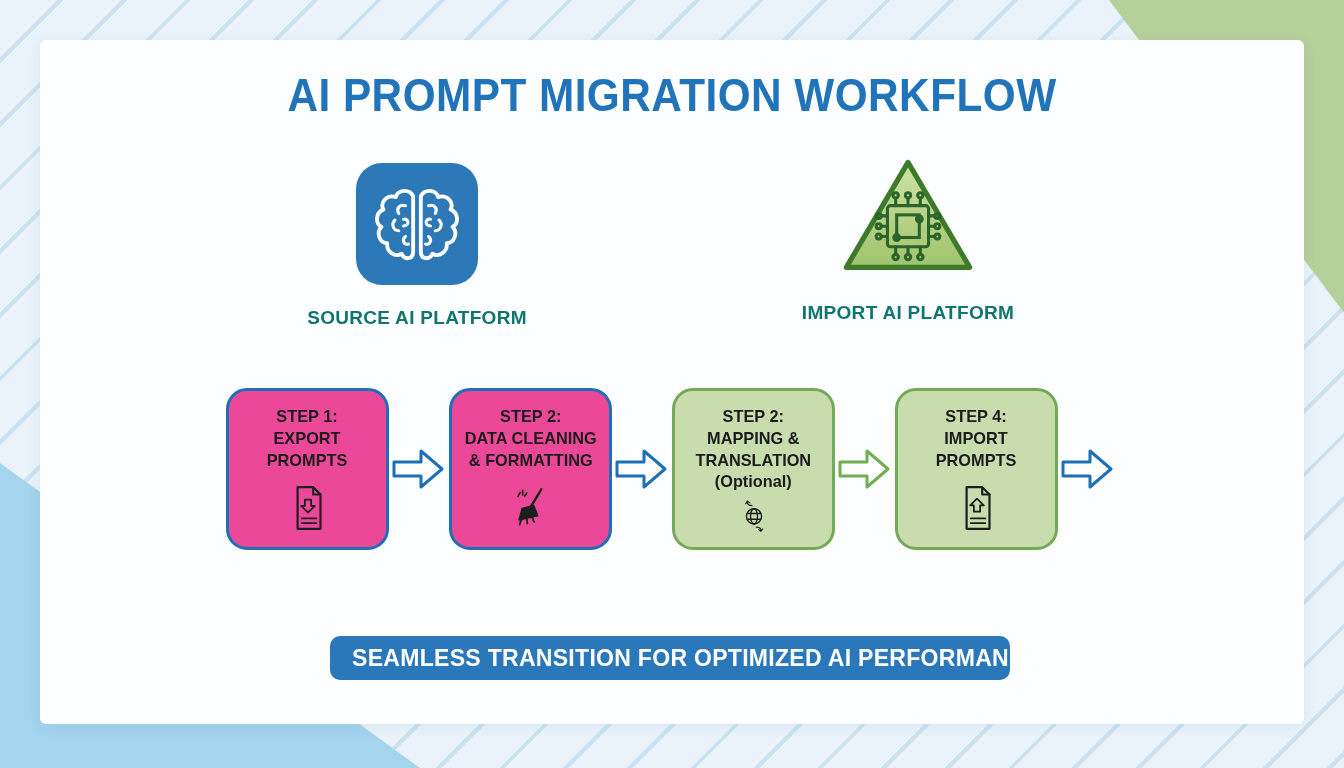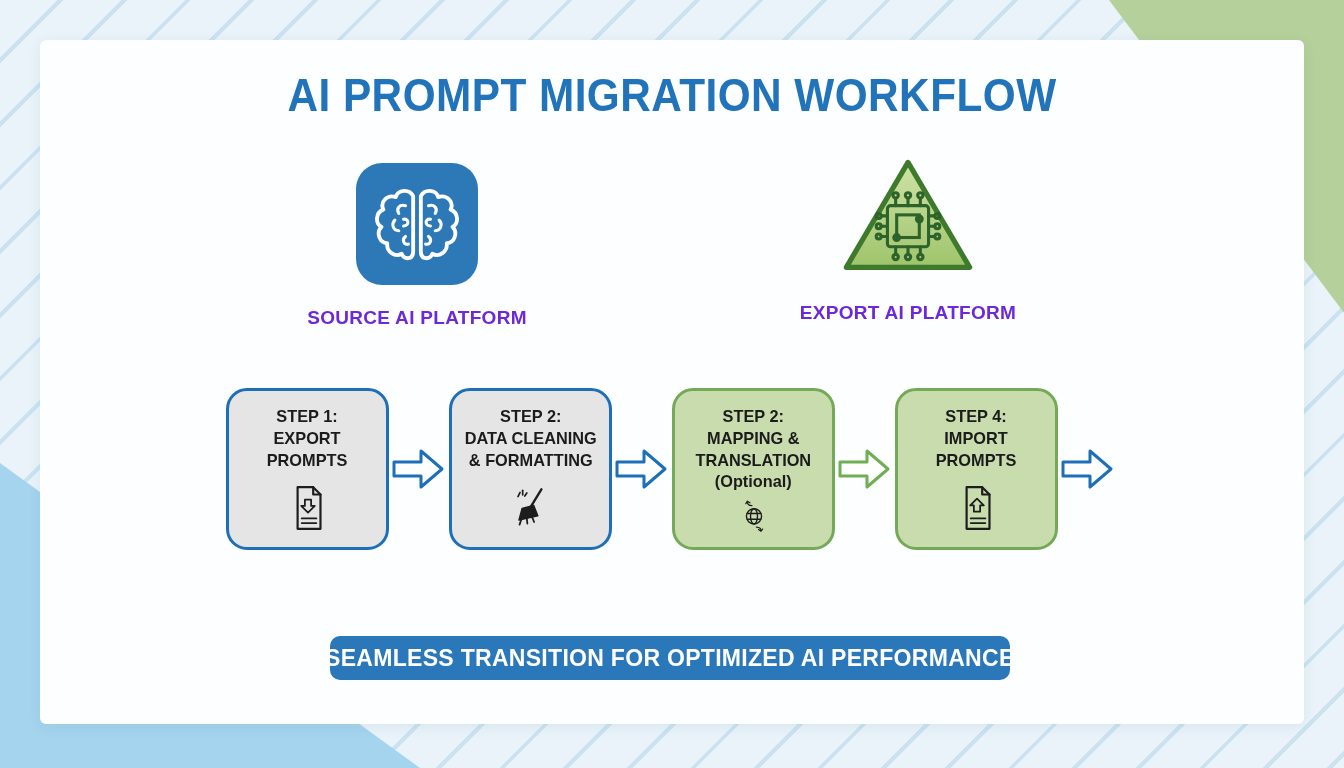"SOURCE AI PLATFORM" .platform-label { color: #6d28d9 -> #0f766e }
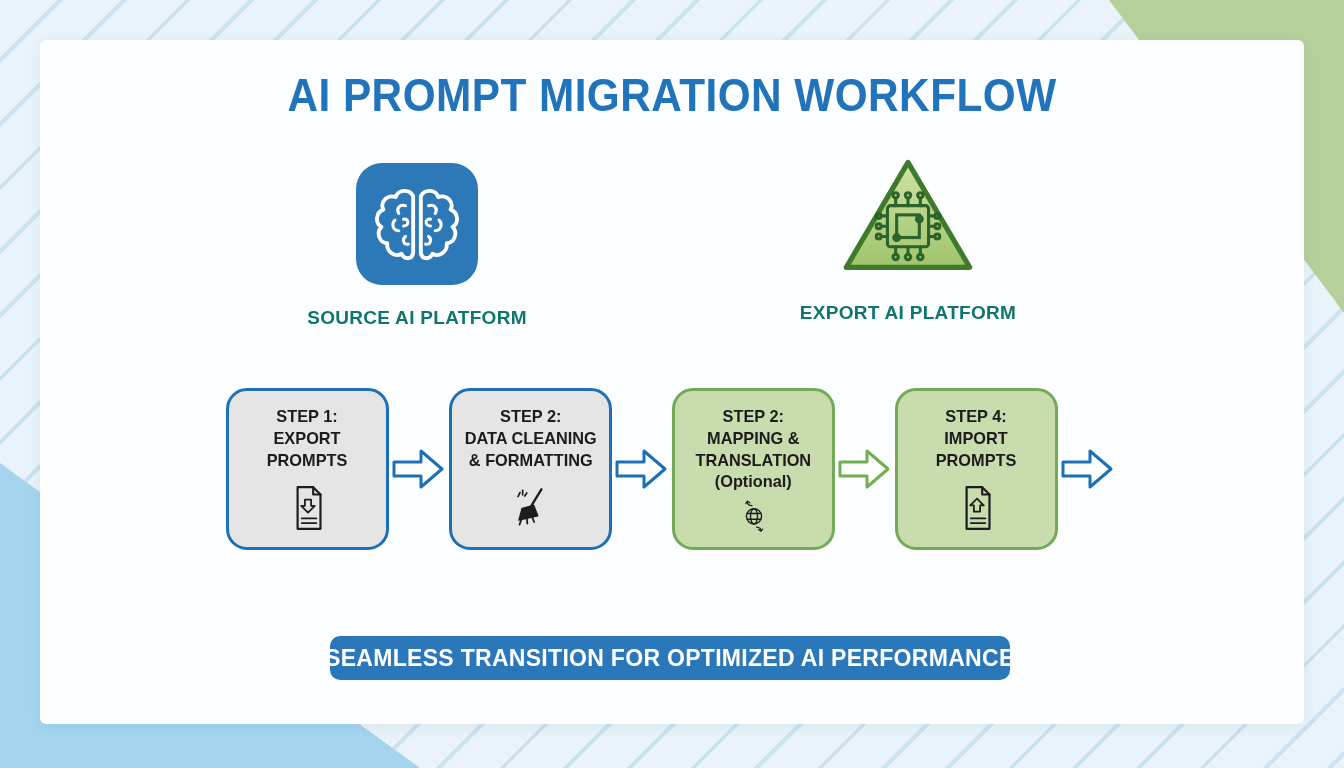"EXPORT AI PLATFORM" div.platform-label { text: EXPORT -> IMPORT }
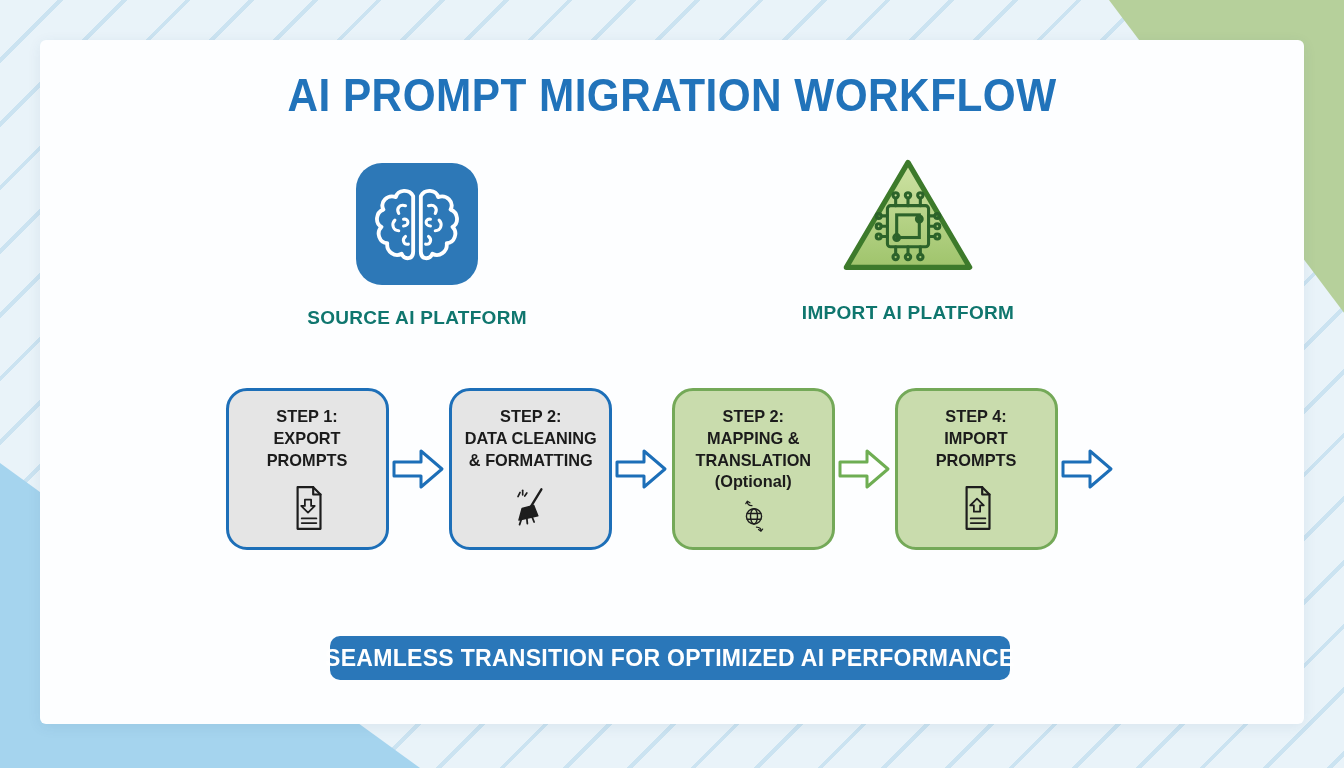"STEP 1:" .step-blue { background: #e5e5e5 -> #ec4899 }
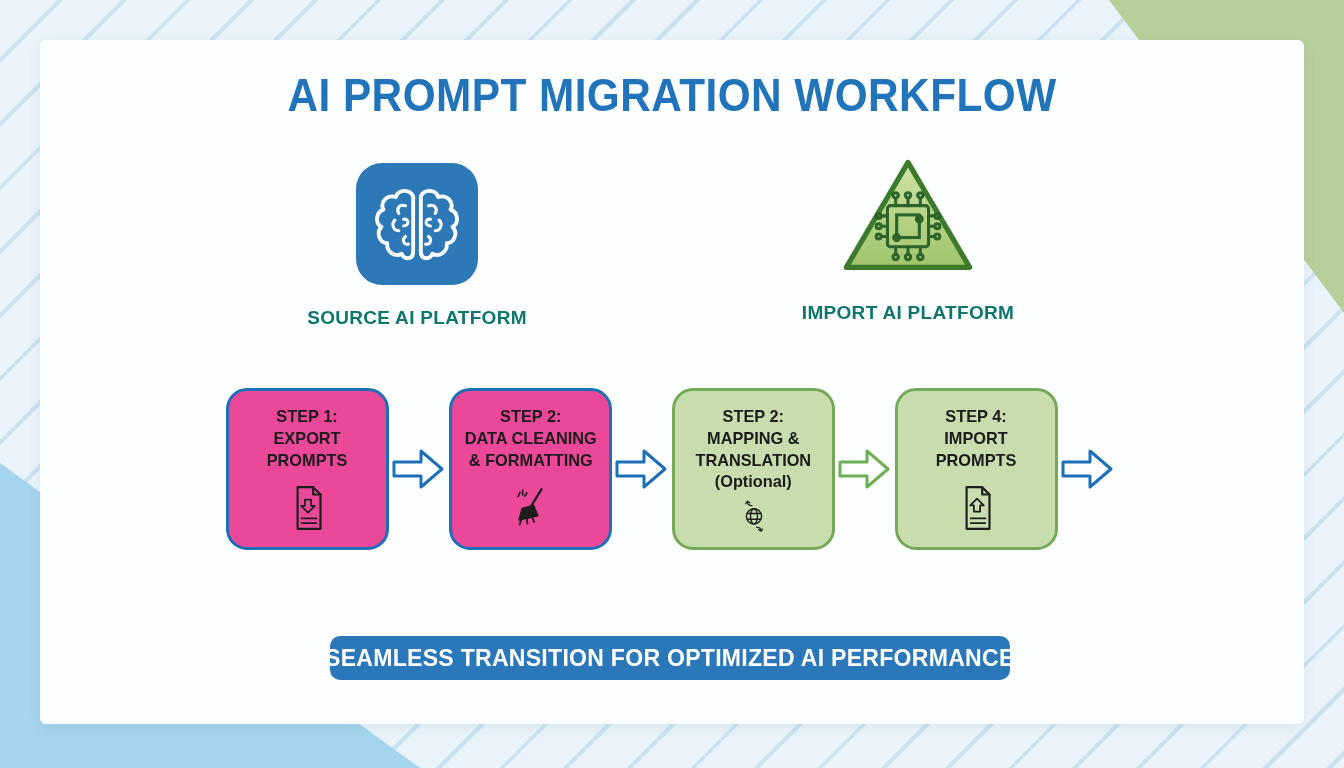"SEAMLESS TRANSITION FOR OPTIMIZED AI" .banner { justify-content: center -> none }
